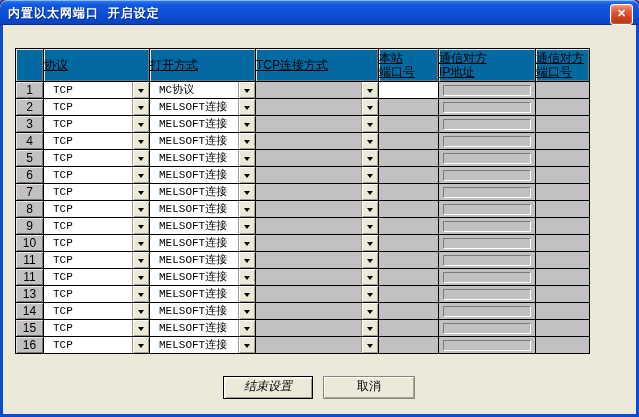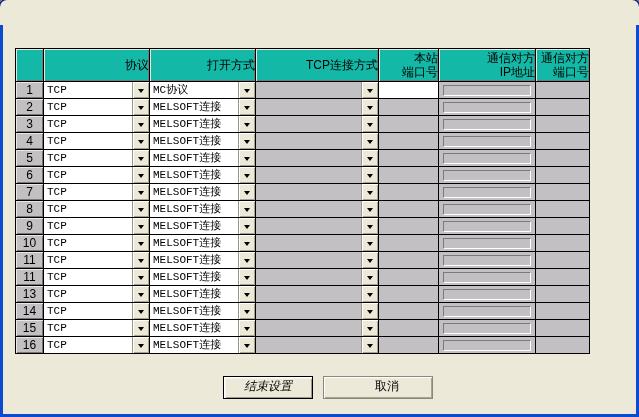"内置以太网端口 开启设定" div.titlebar { html: none -> <div> <span>内置以太网端口 开启设定</span> <div>✕</div> </div> }
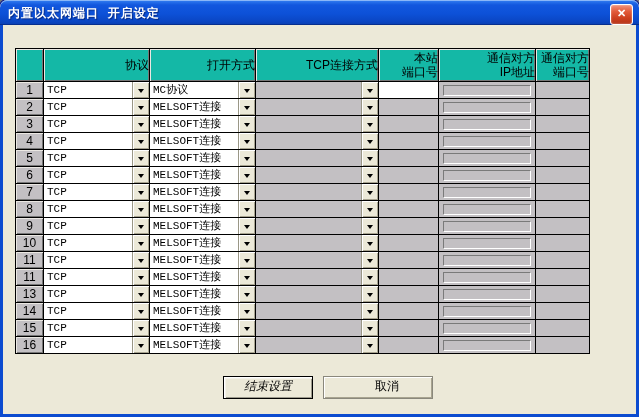"协议" table.ports th { background: #14b8a6 -> #0369a1; text-align: right -> left; text-decoration: none -> underline }
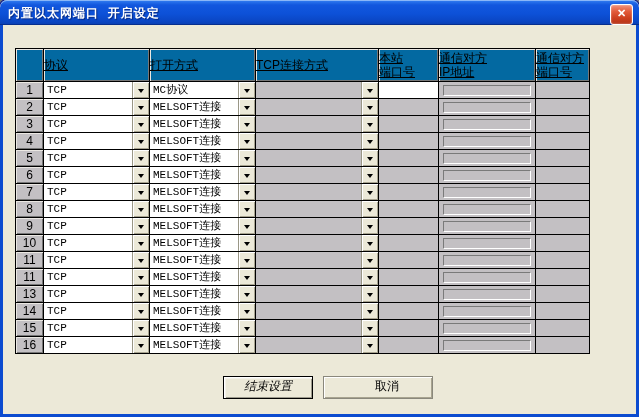"TCP" .combo-text { padding-left: 3px -> 9px }
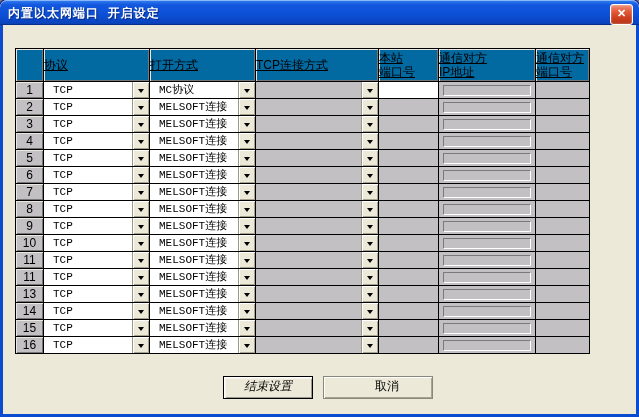"取消" .btn.plain { padding-left: 18px -> none }
